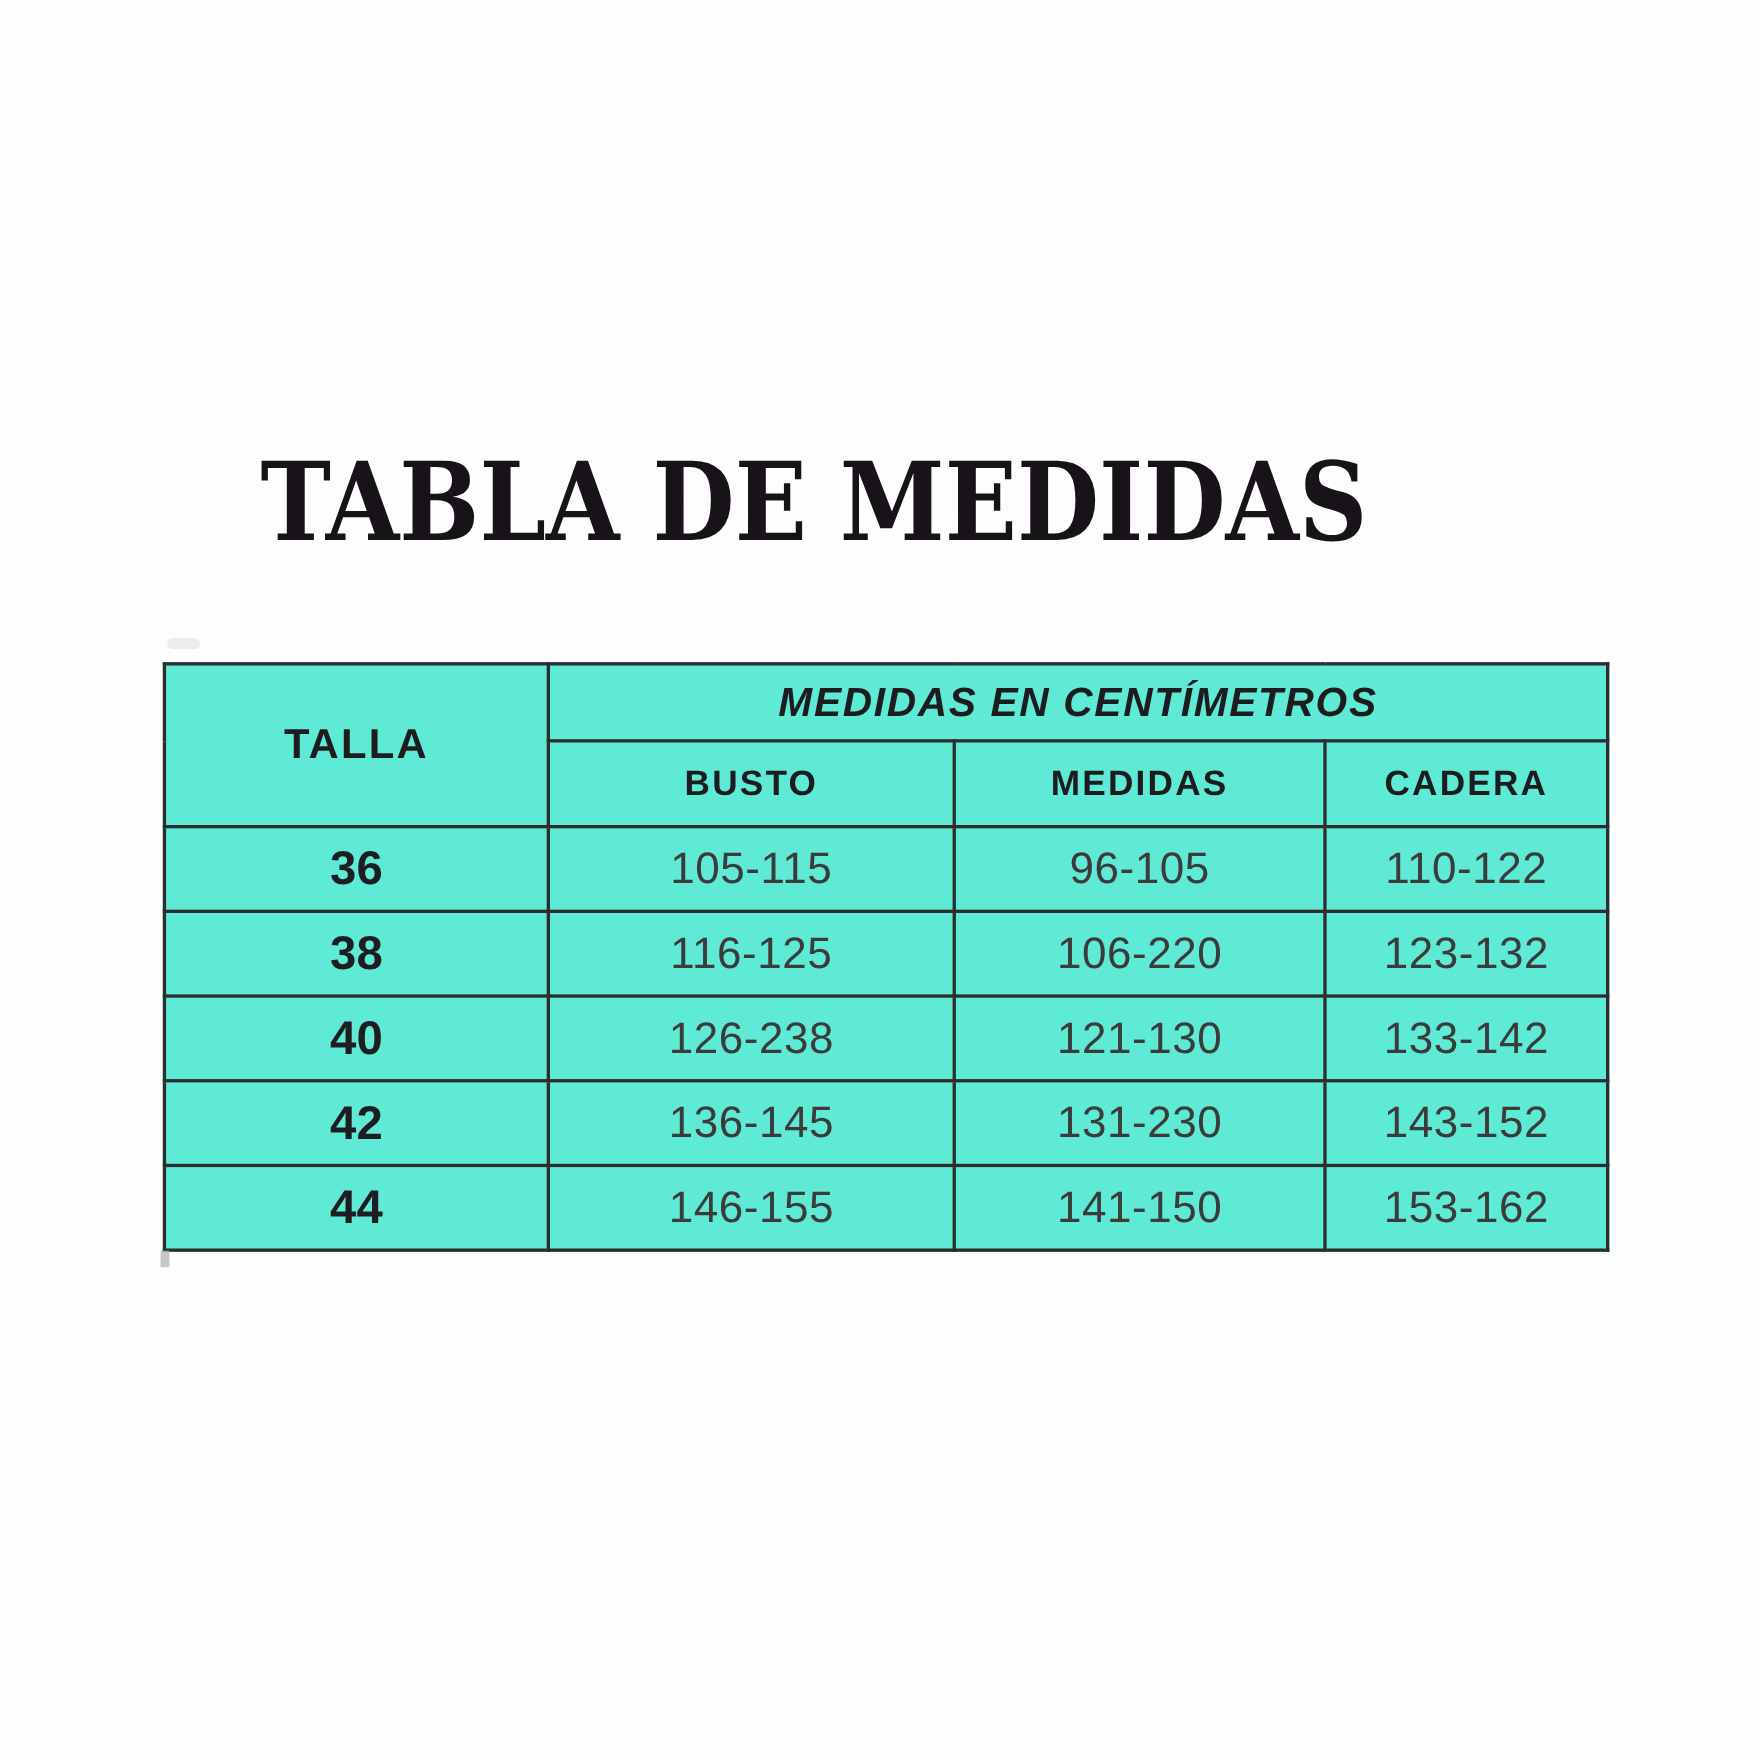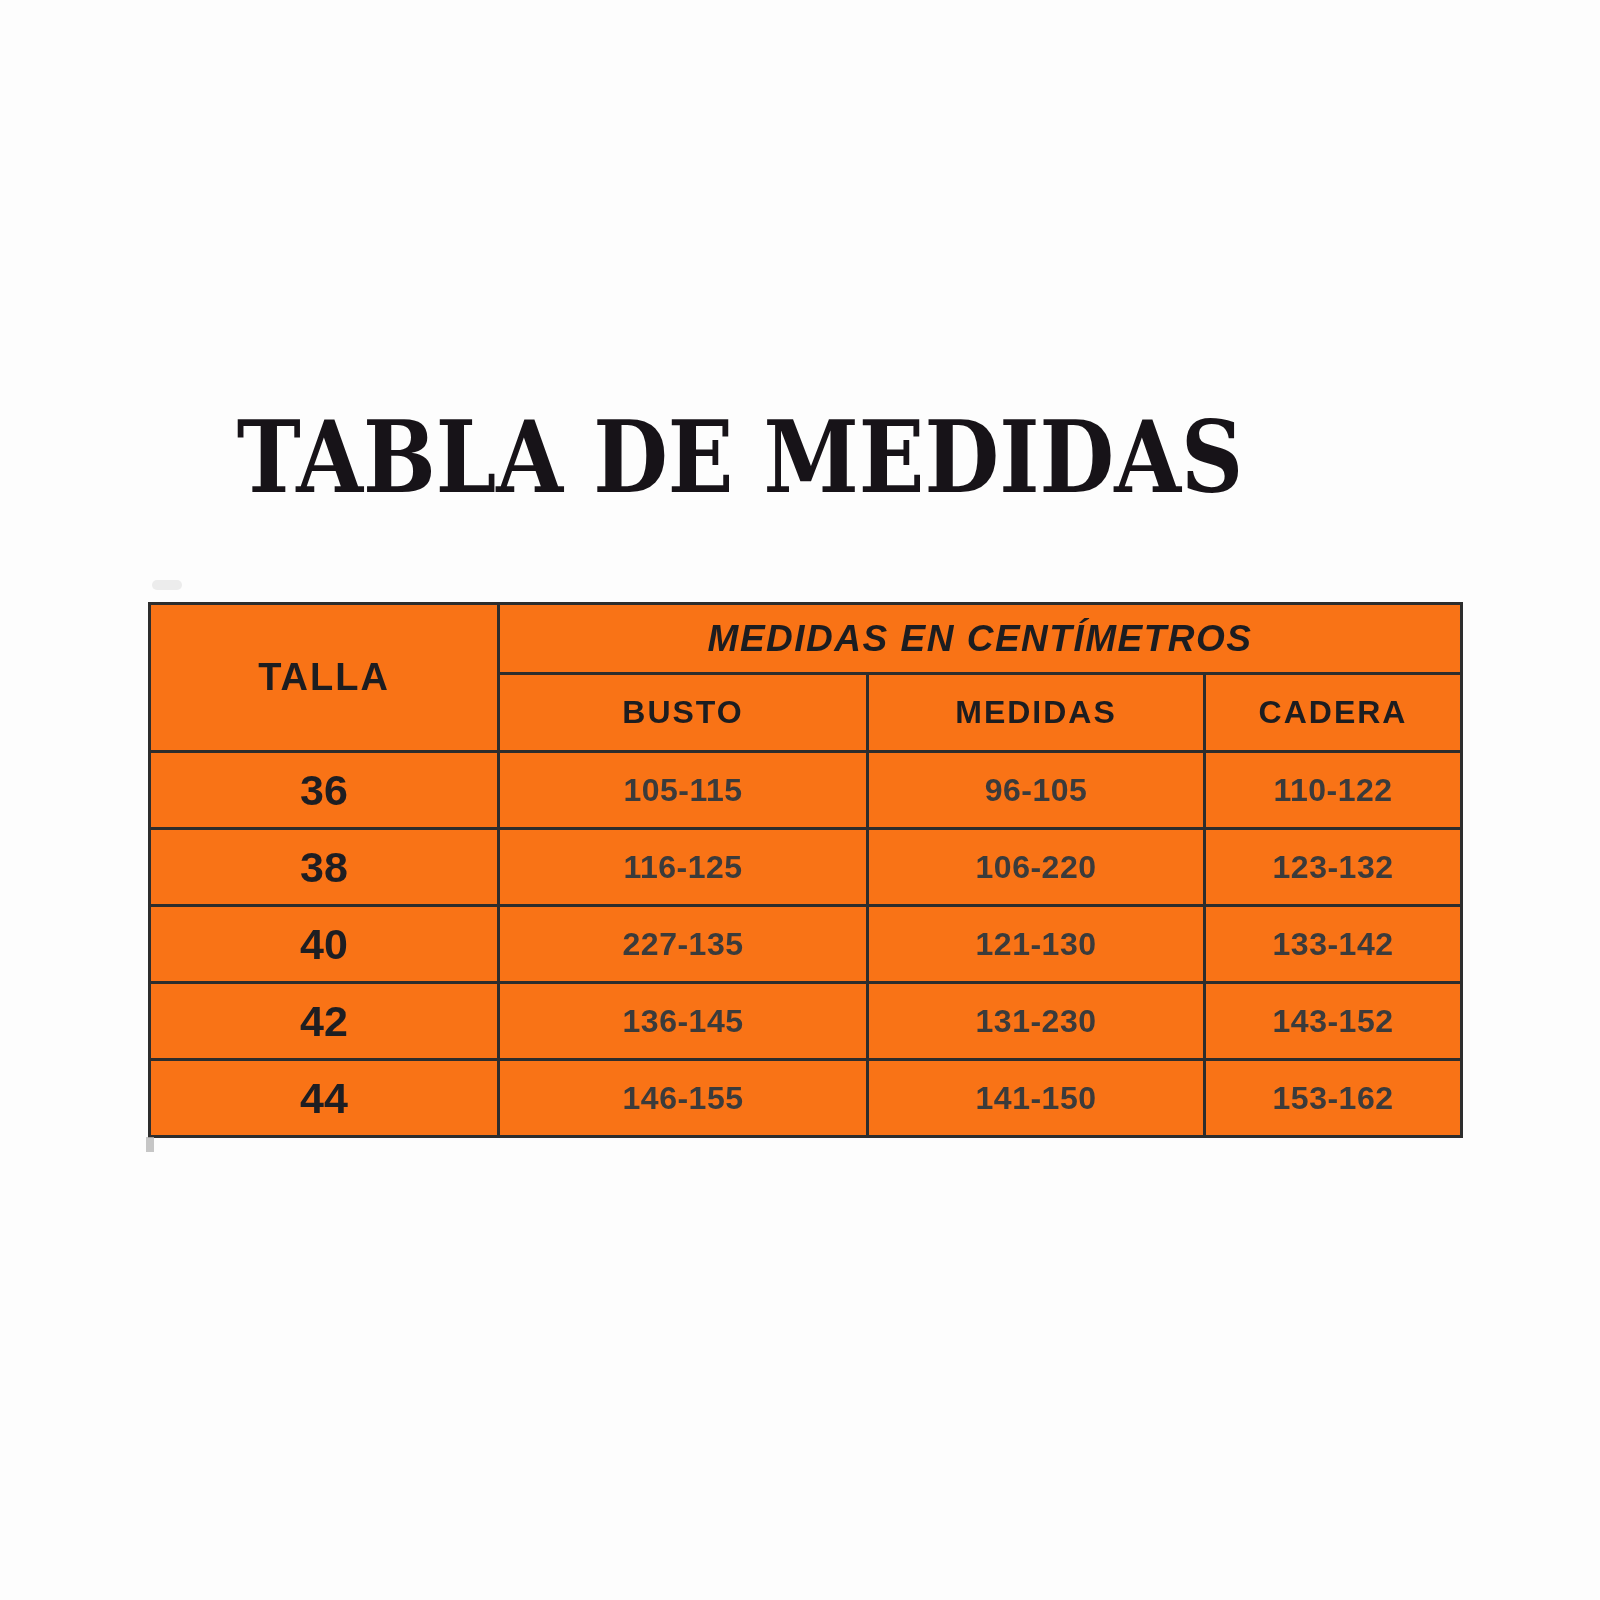"TALLA" table.size-table { background: #f97316 -> #5eead4 }
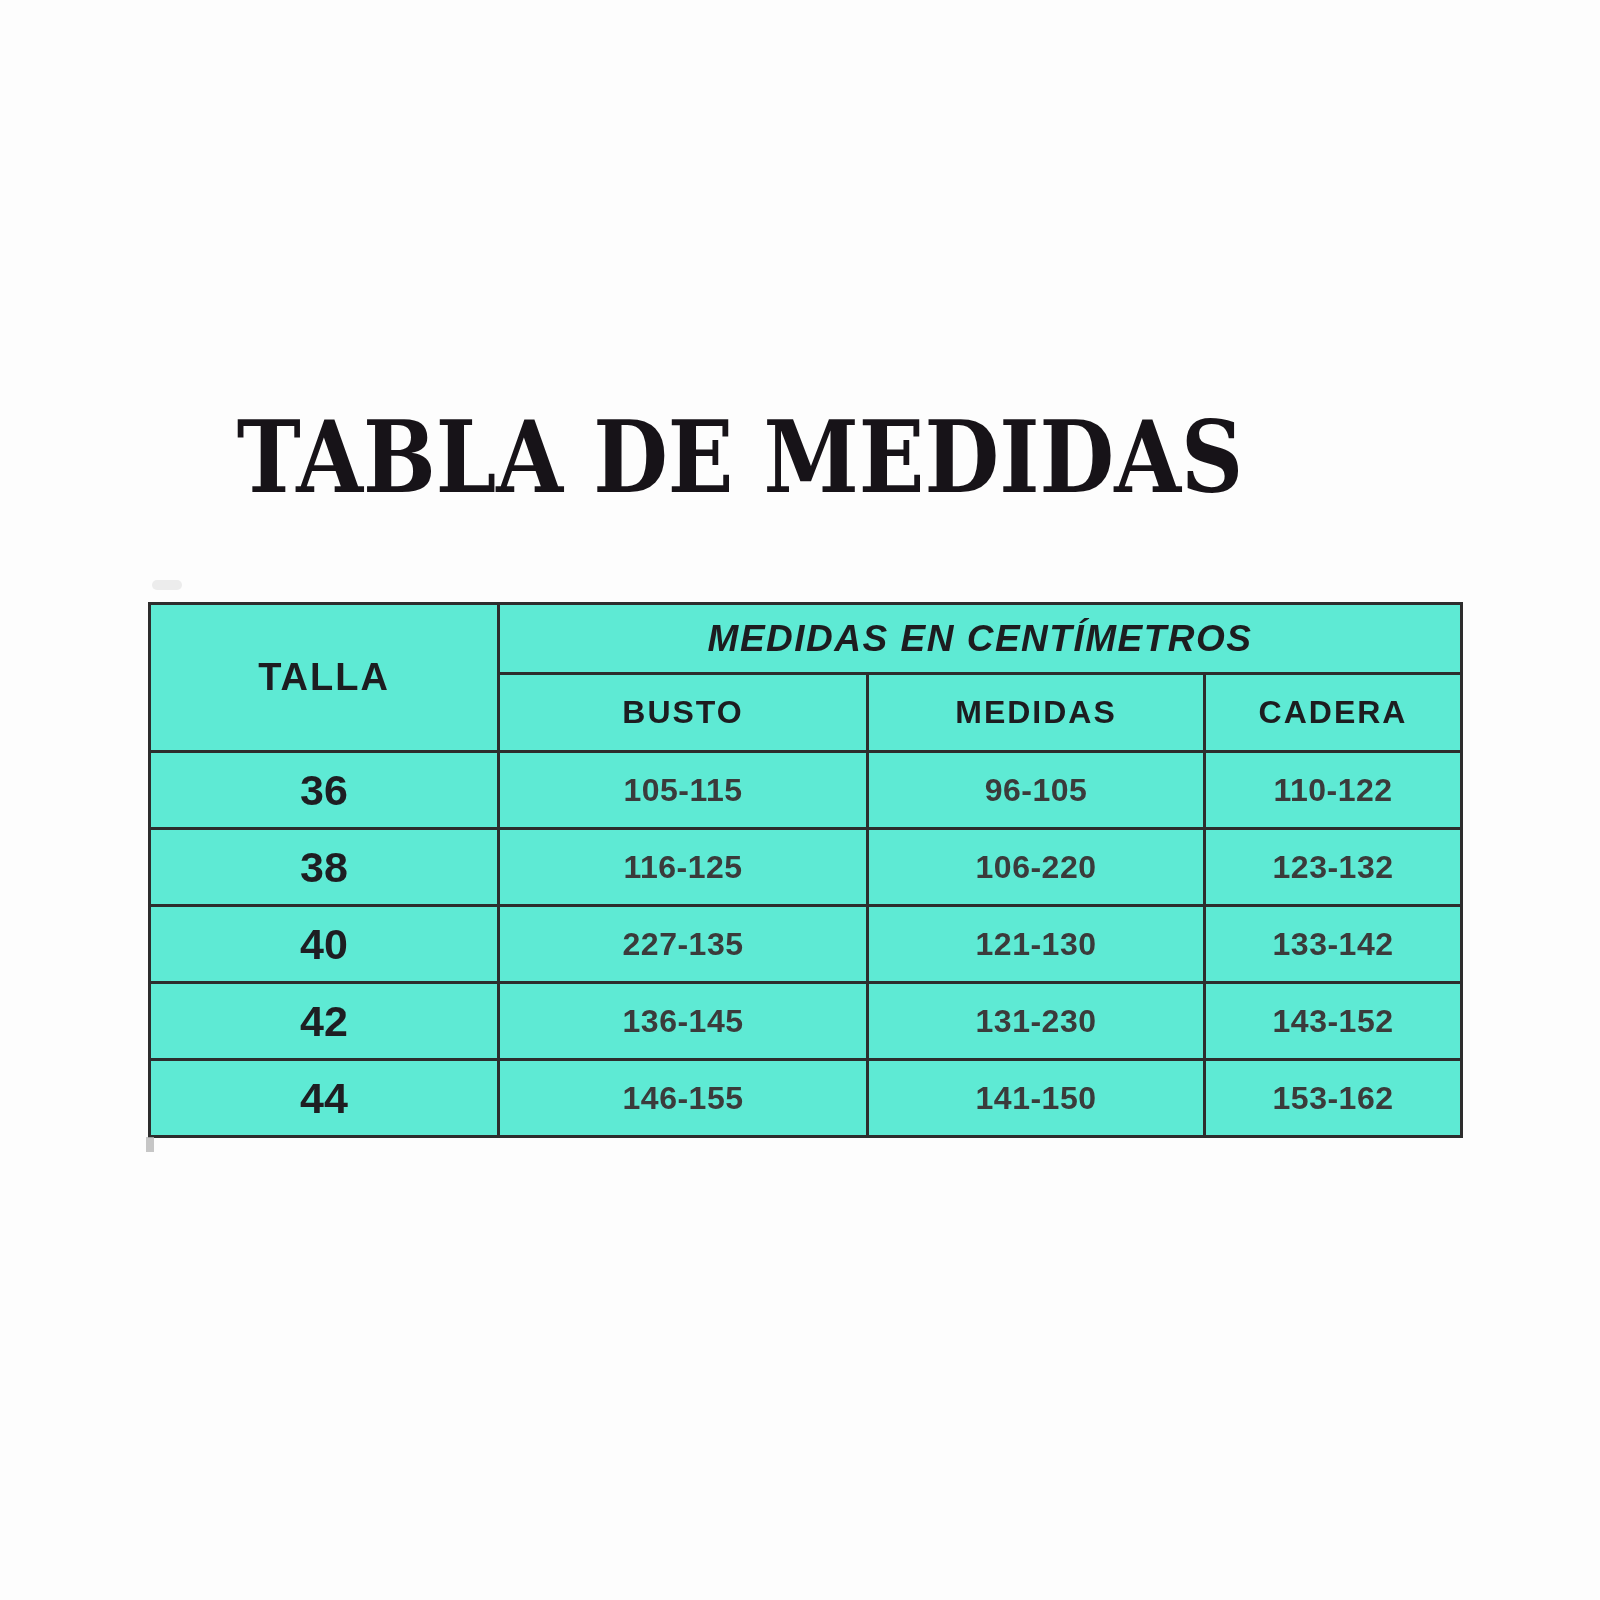"105-115" .val-cell { font-size: 32px -> 40px; font-weight: bold -> normal }
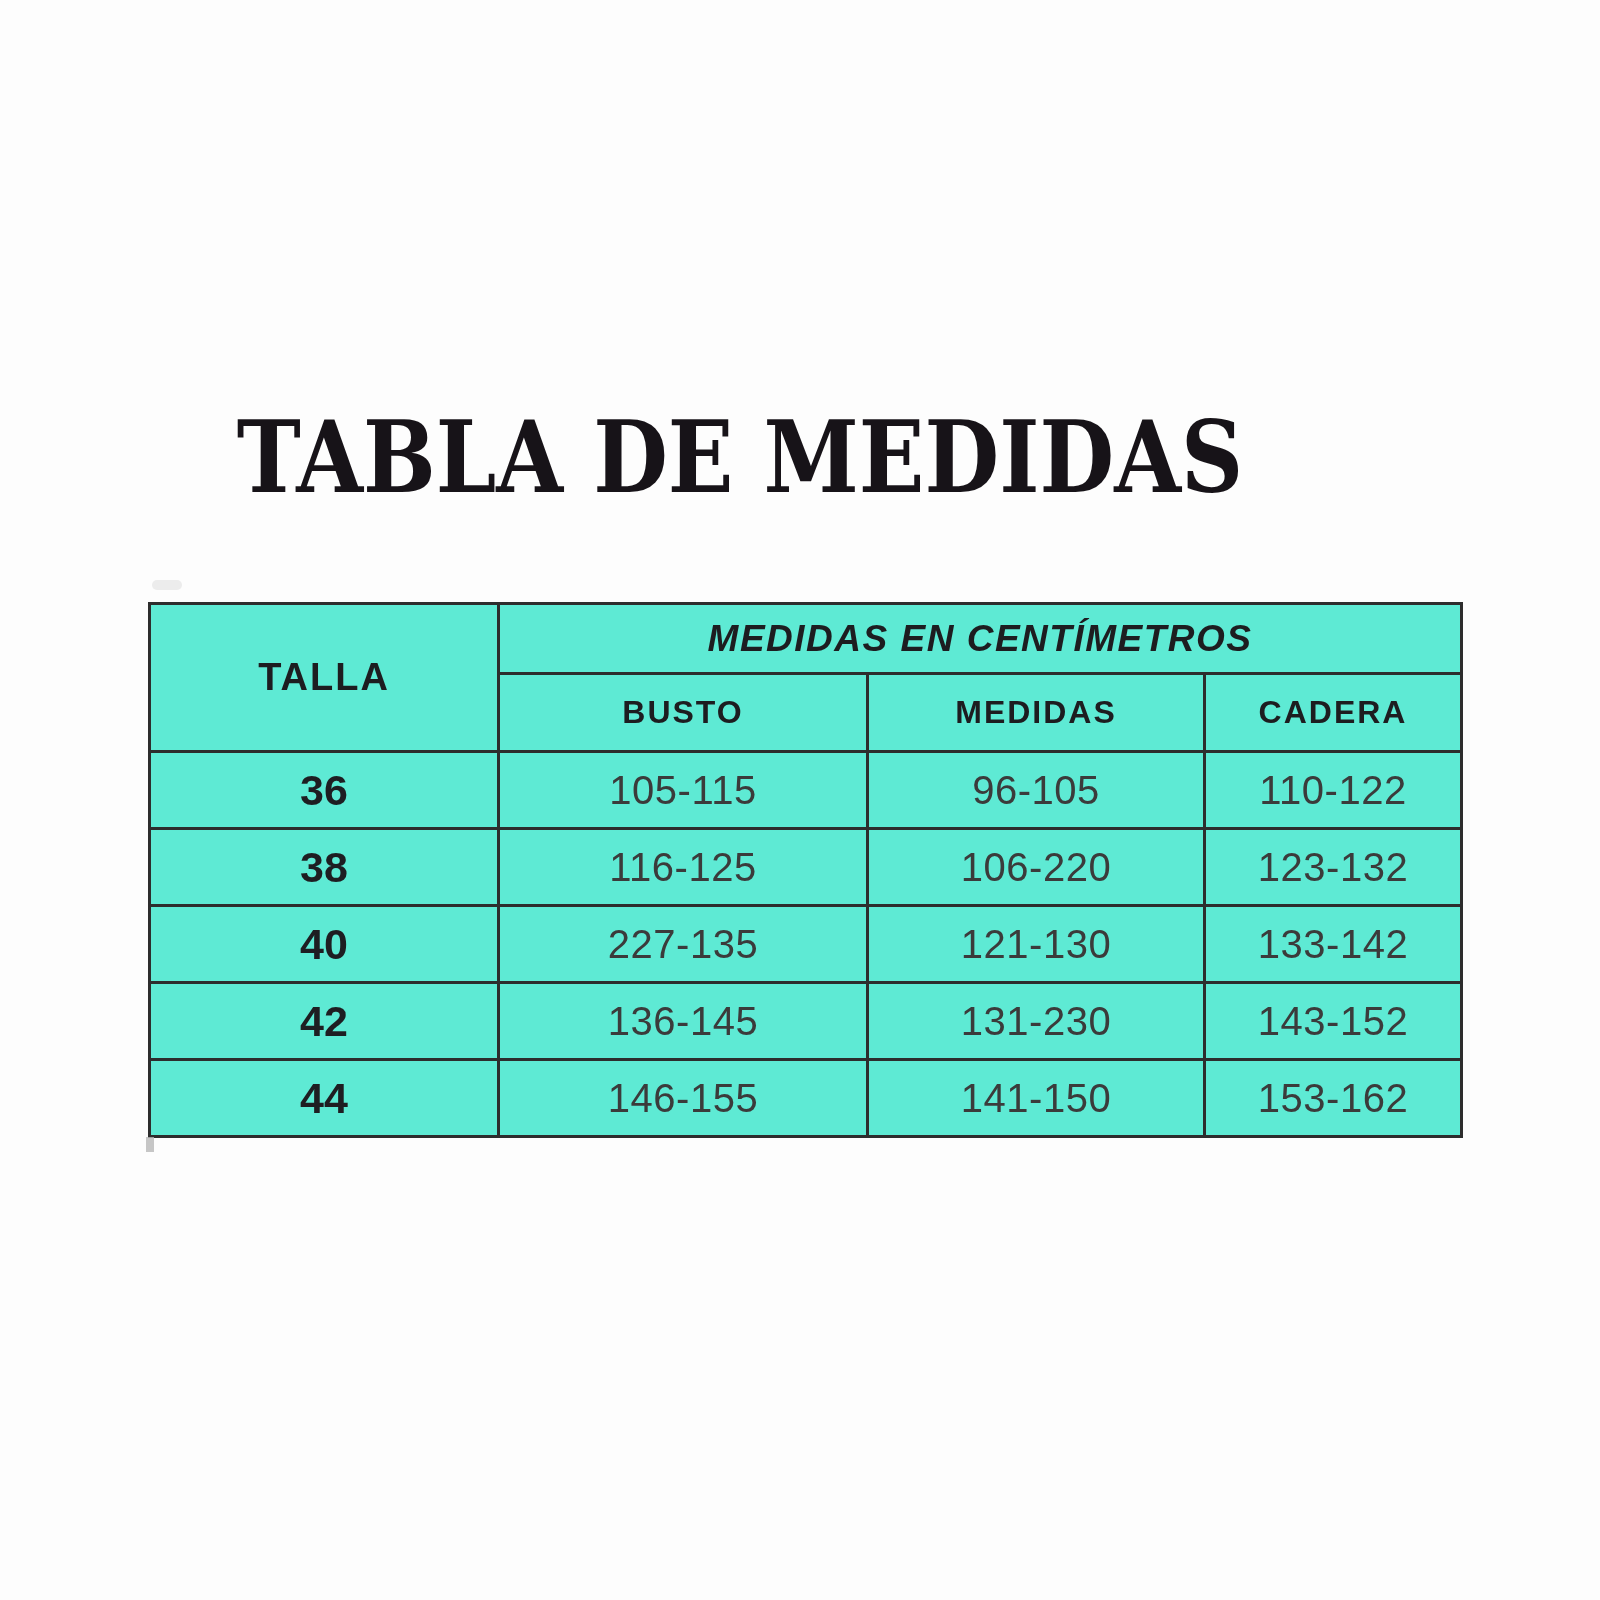"227-135" td.val-cell { text: 227-135 -> 126-238 }
